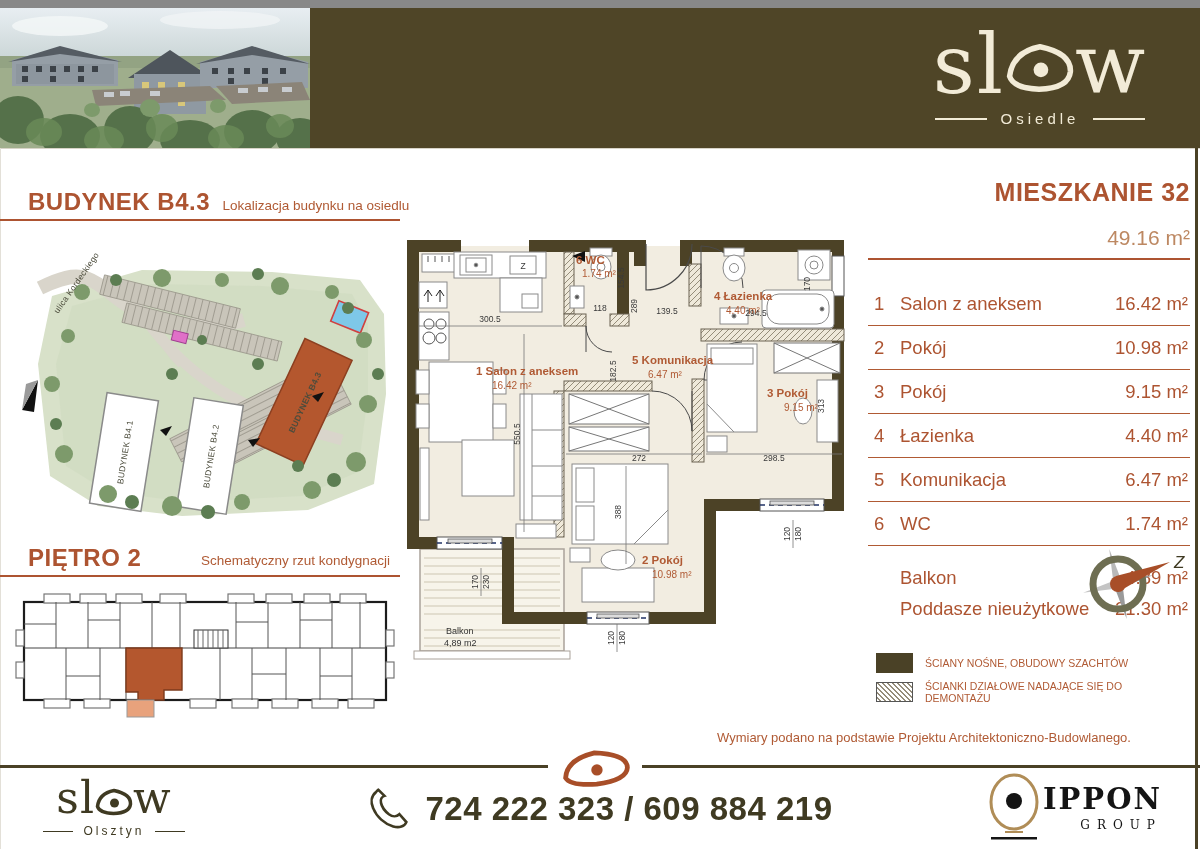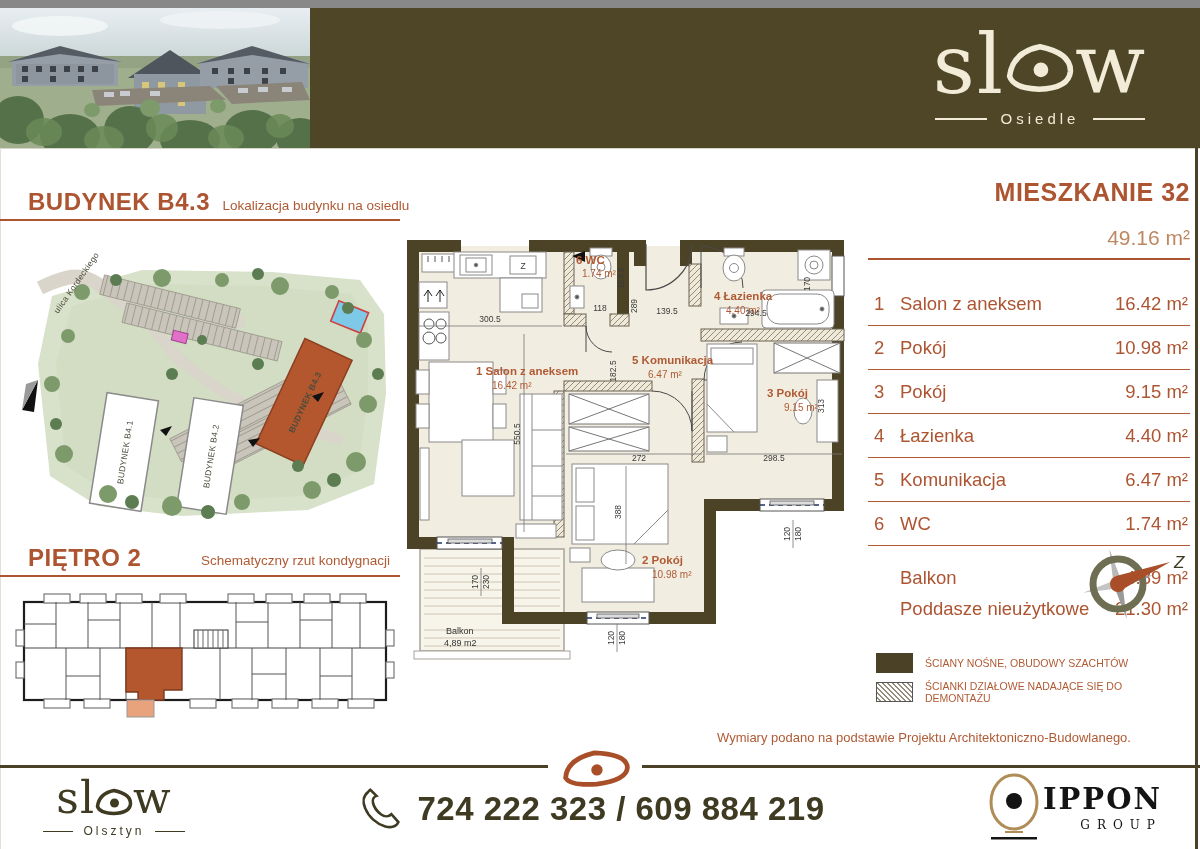"724 222 323 / 609" .phone-wrap { left: 352px -> 360px }
